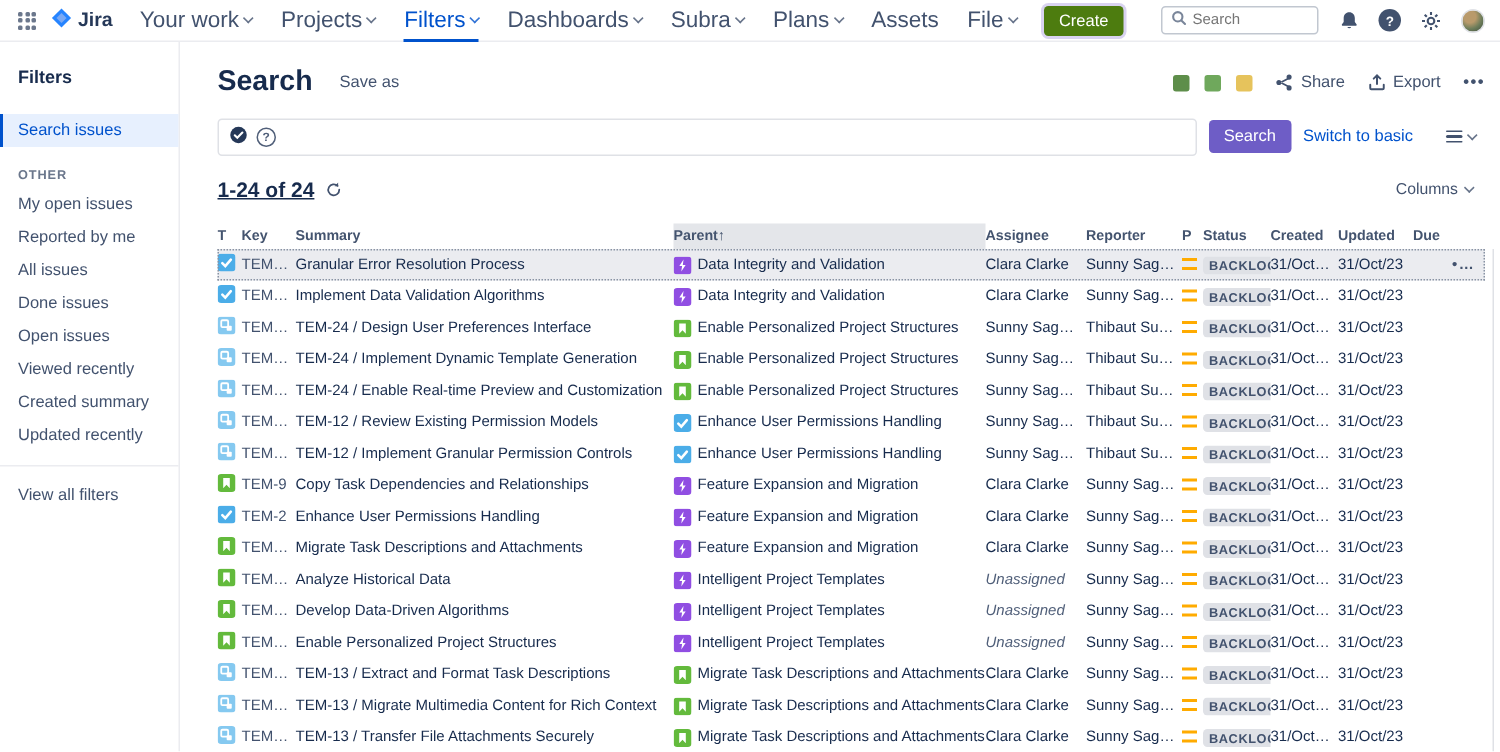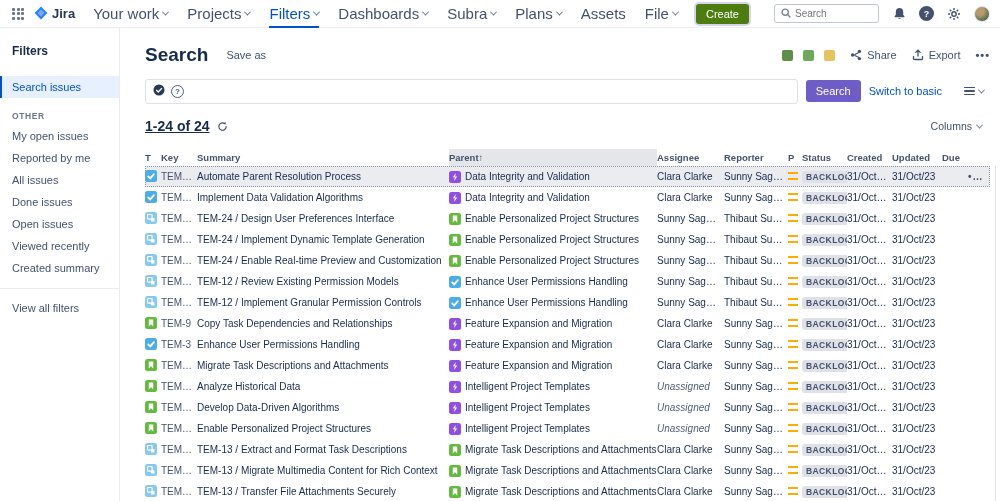"Automate Parent Resolution Process" div.cell { text: Automate Parent -> Granular Error }
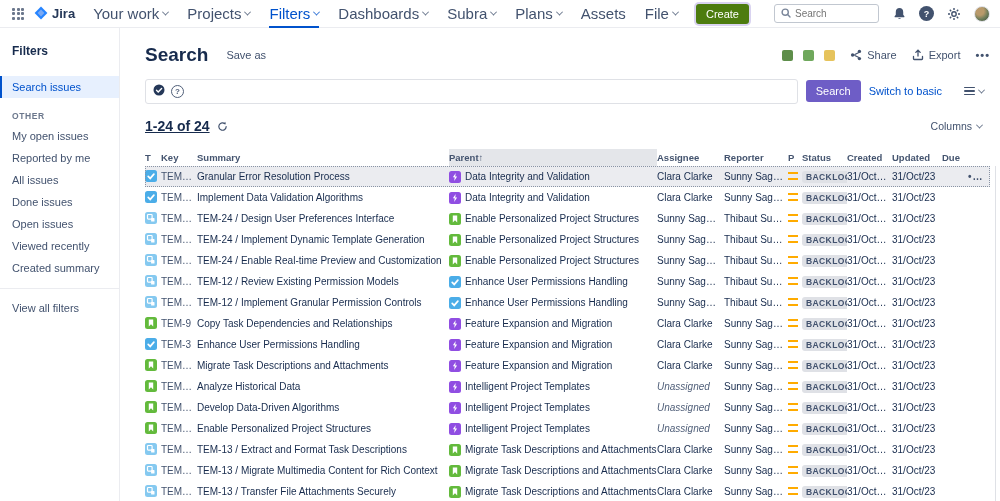"Updated recently" div.side-item { html: none -> <div>Updated recently</div> }
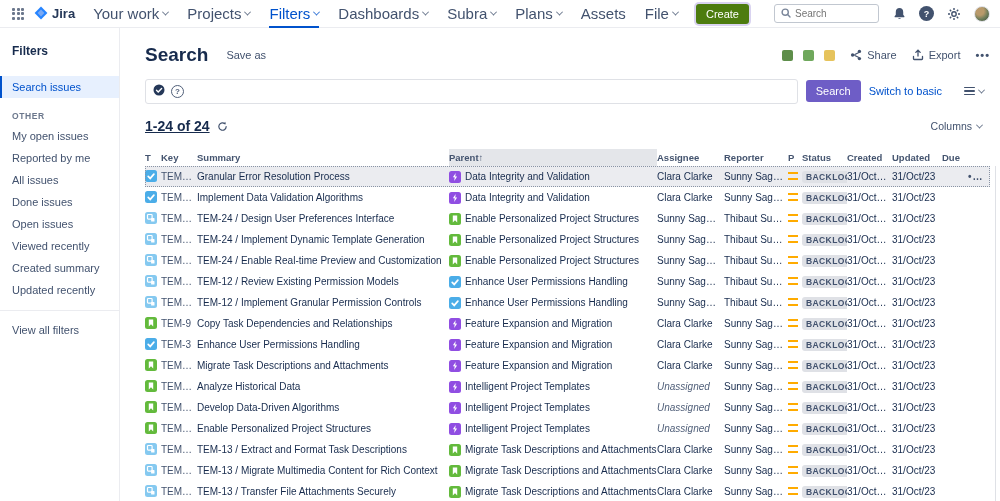"TEM-3" div.cell { text: TEM-3 -> TEM-2 }
